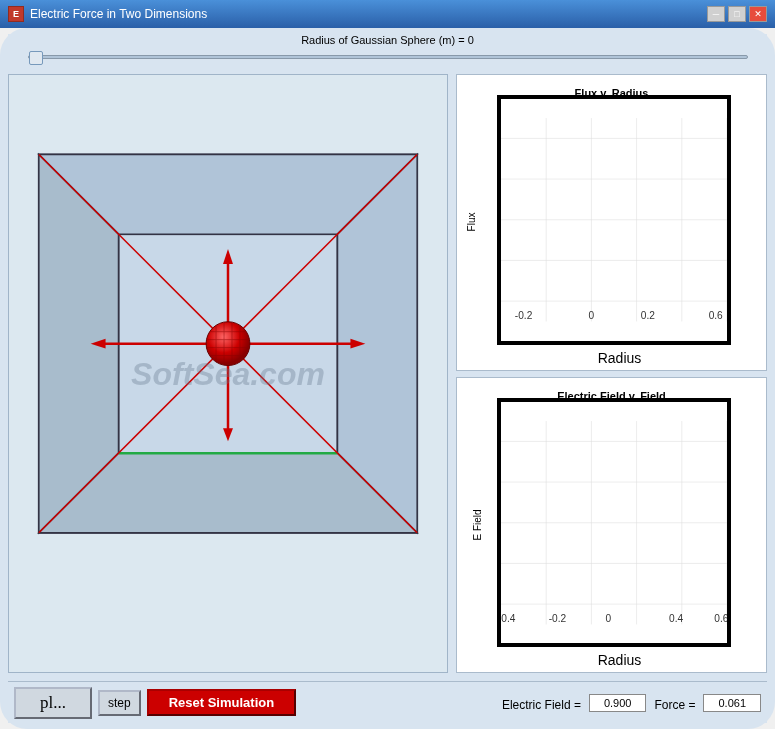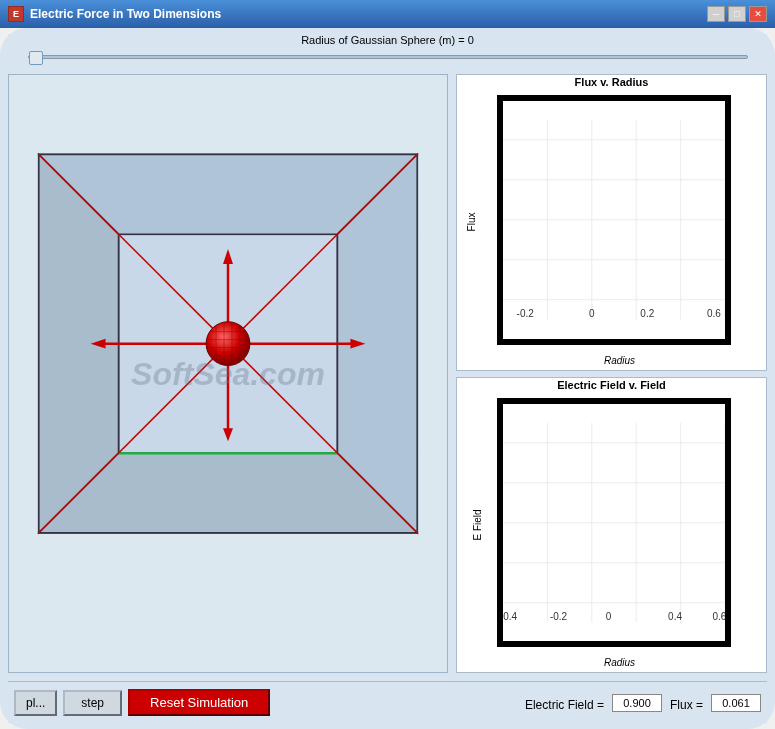"Electric Force in Two Dimensions" .title-bar-text { font-weight: 700 -> 400 }
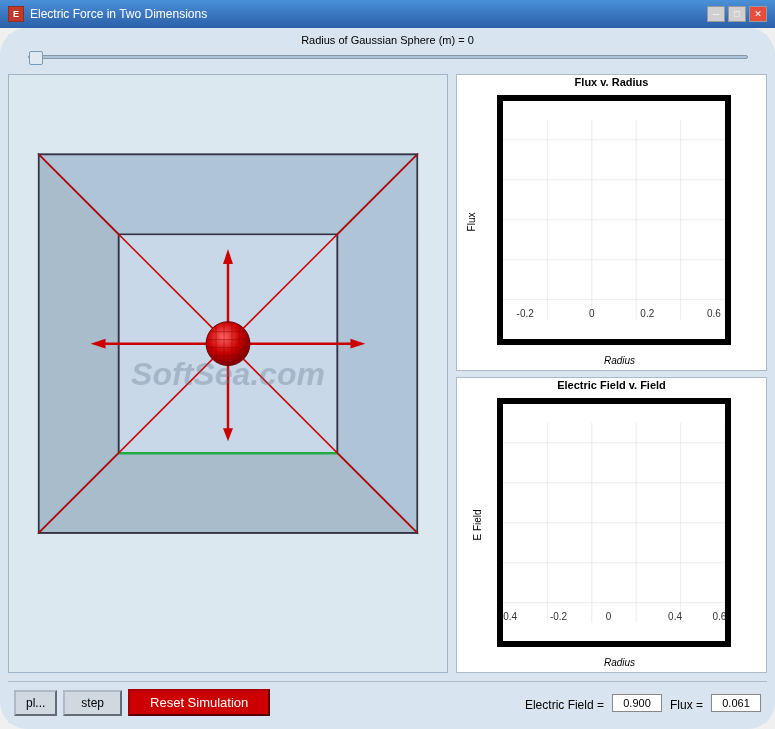"Flux v. Radius" .chart-title { top: 1px -> 12px }
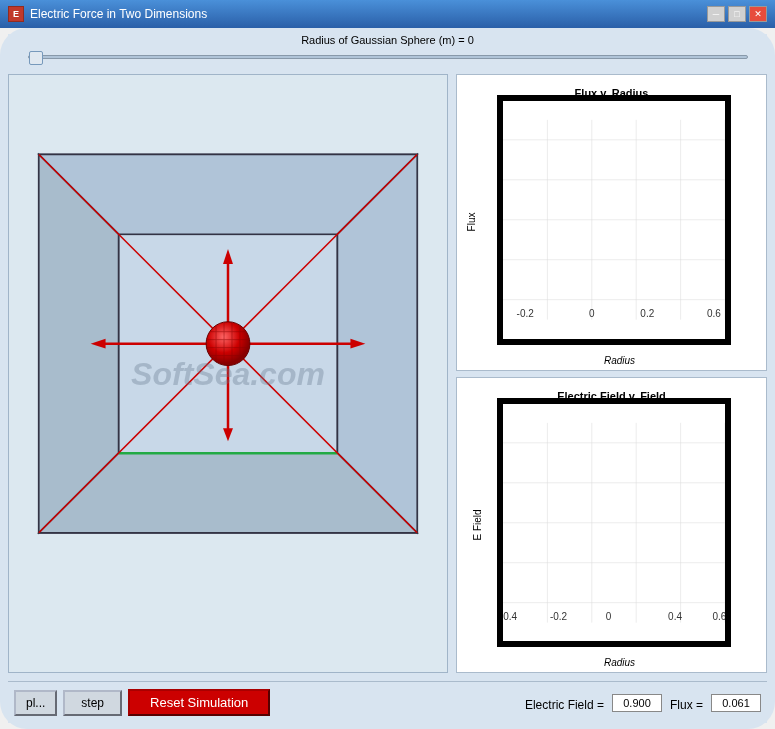"-0.2" .chart-area { border: 6px solid #000000 -> 4px solid #000000 }
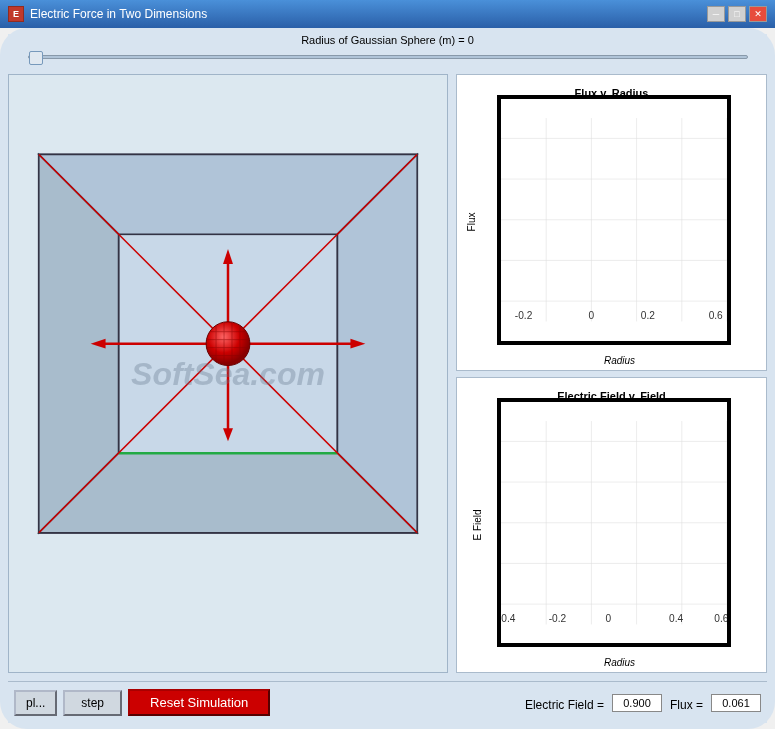"Radius" .x-axis-label { font-size: 10px -> 14px; font-style: italic -> none }
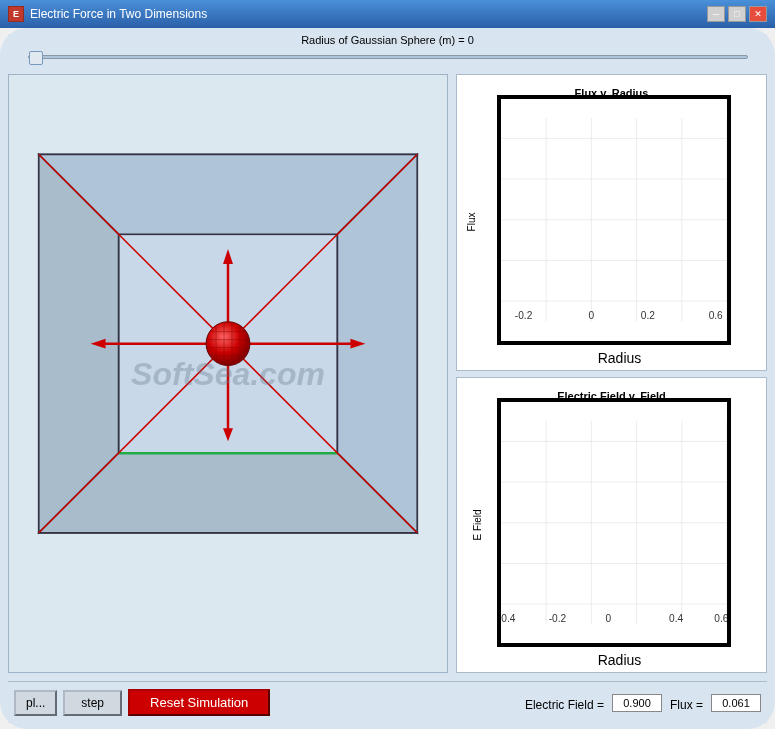"pl..." .btn-pl { font-family: none -> Liberation Serif, serif; font-size: 12px -> 17px; padding: 4px 10px -> 4px 24px }
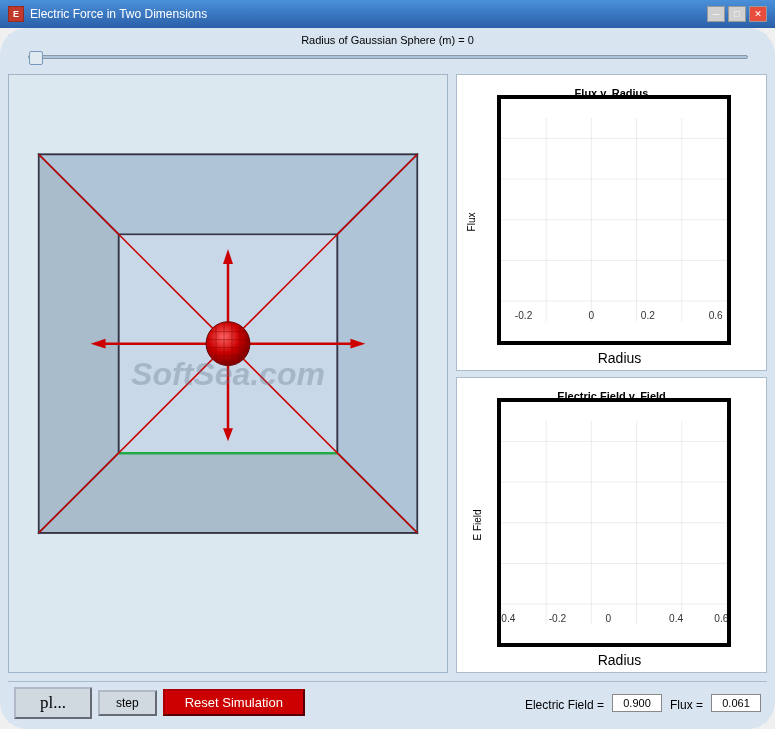"step" .btn-step { padding: 4px 16px -> 4px 8px }
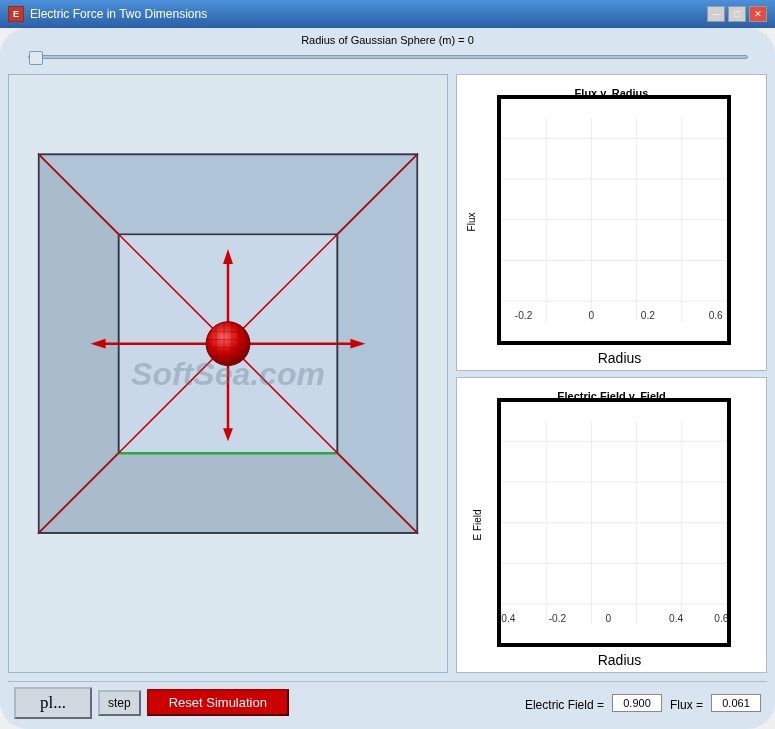"Reset Simulation" .btn-reset { font-weight: normal -> bold }
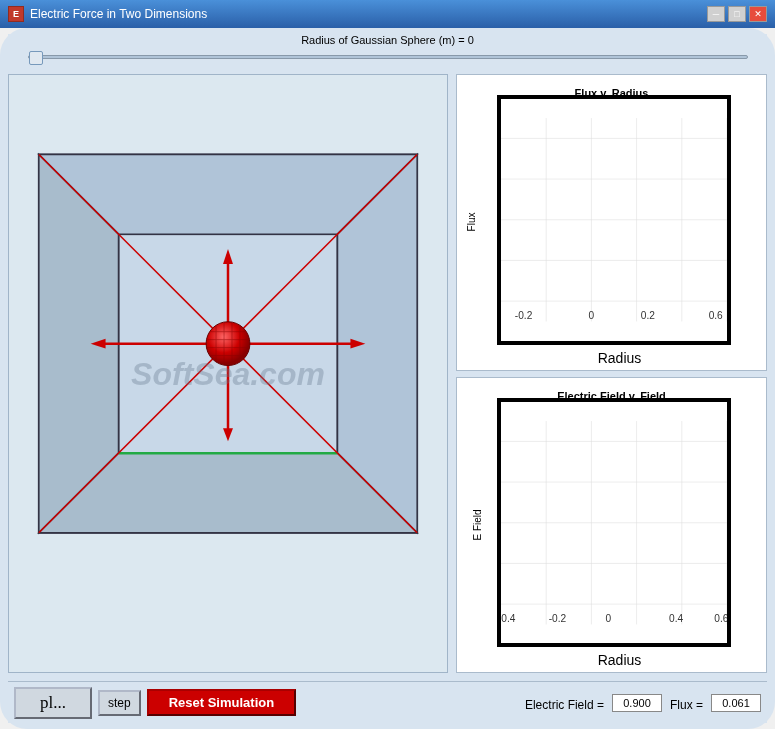"0.900" .field-value { padding: 2px 6px -> 2px 14px }
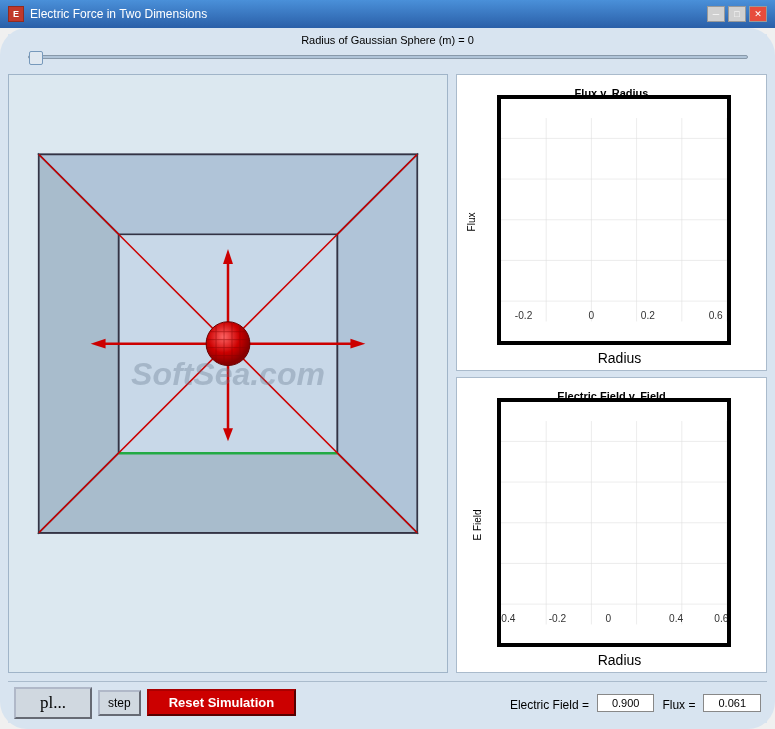"Flux =" span.field-label { text: Flux -> Force }
